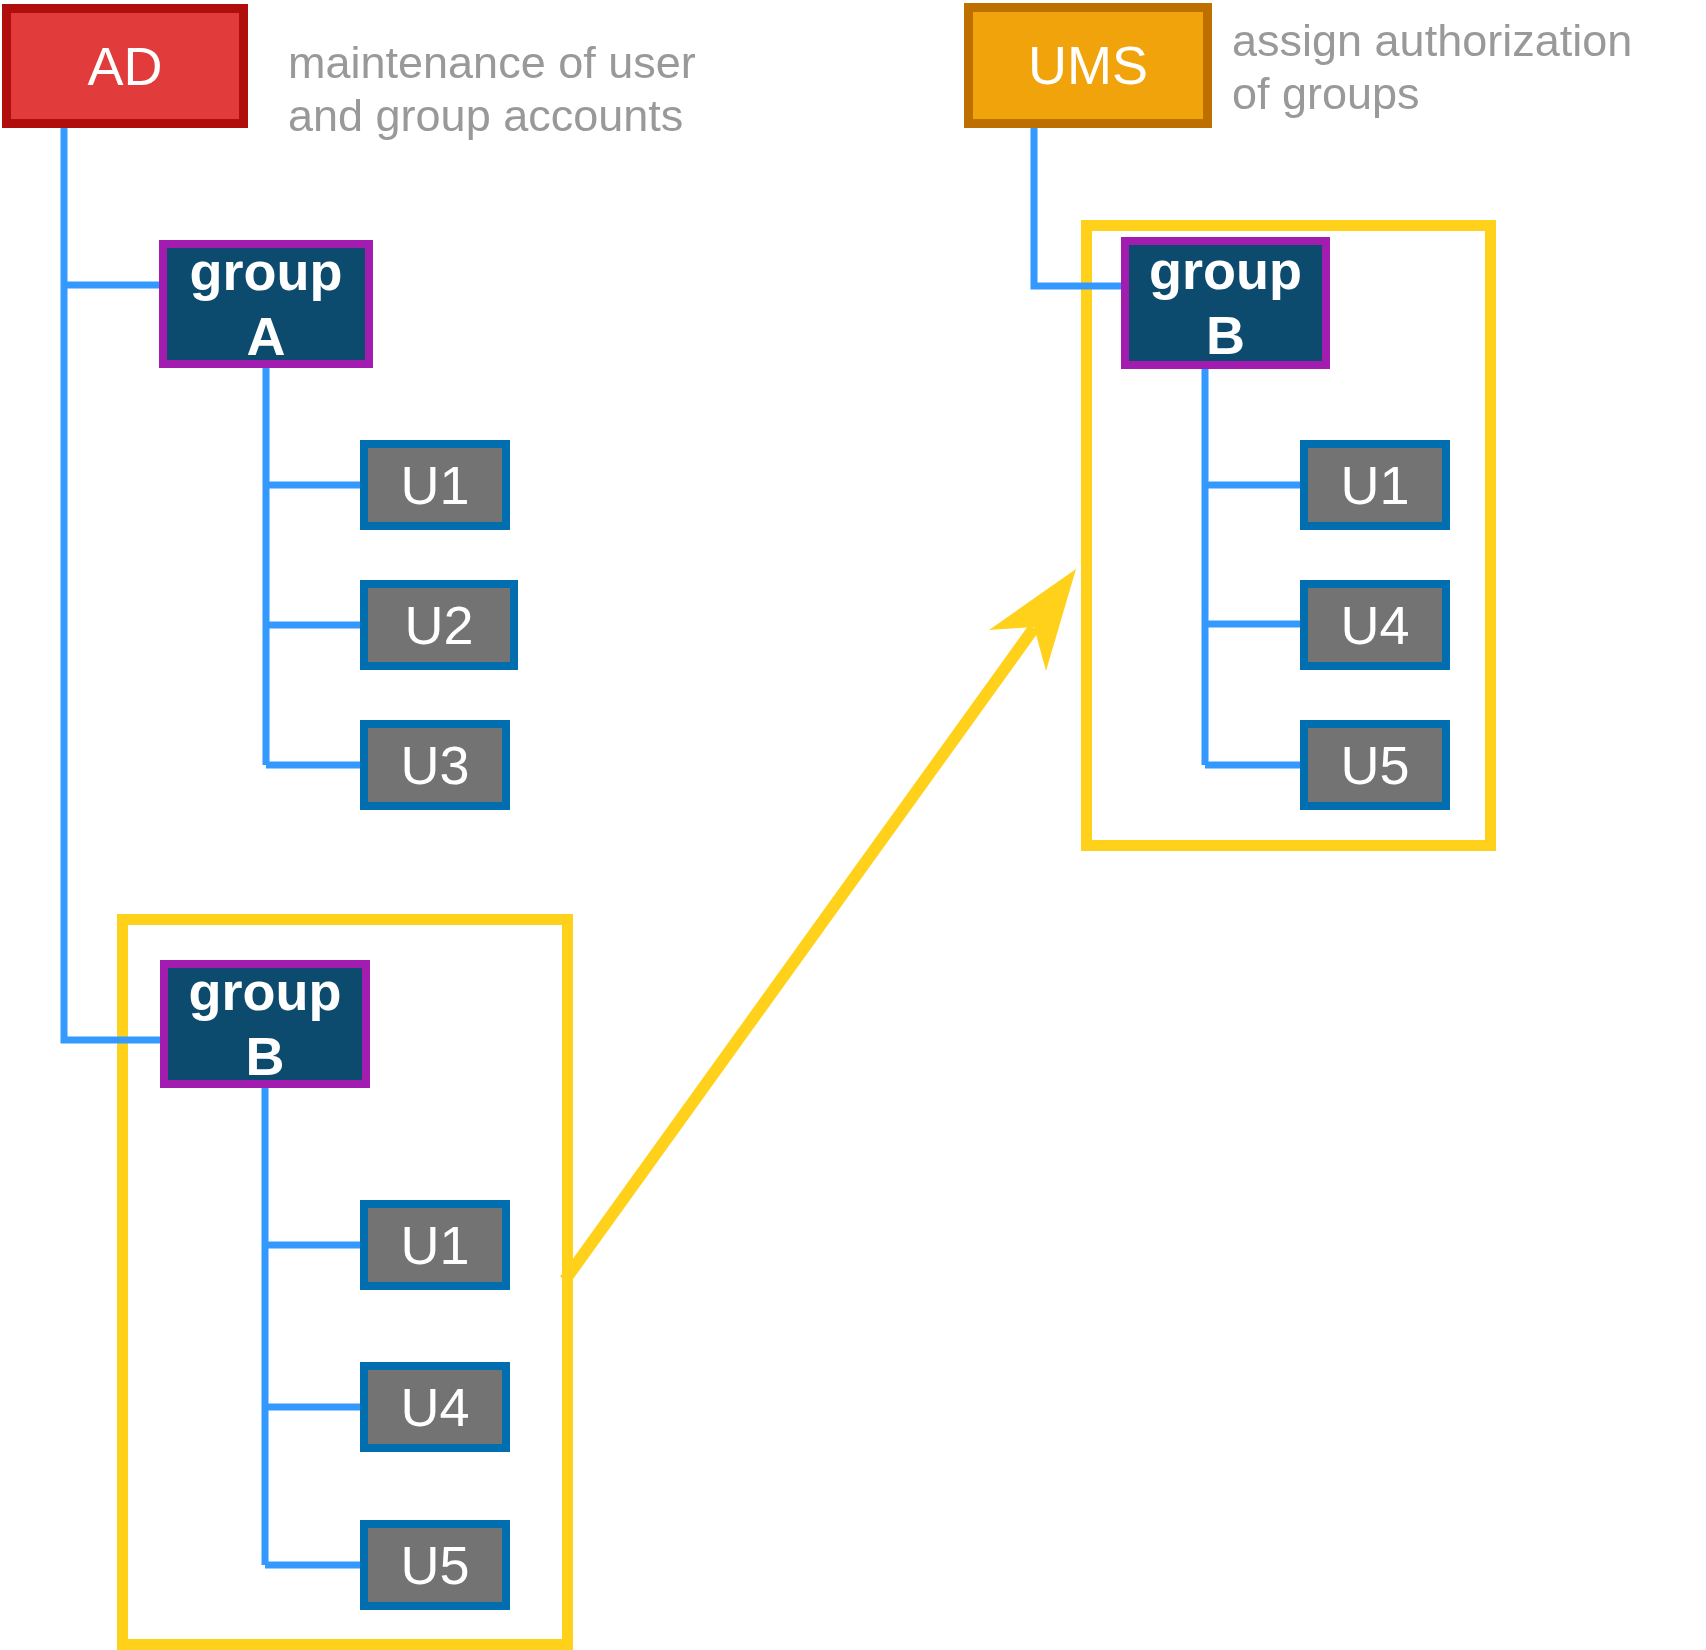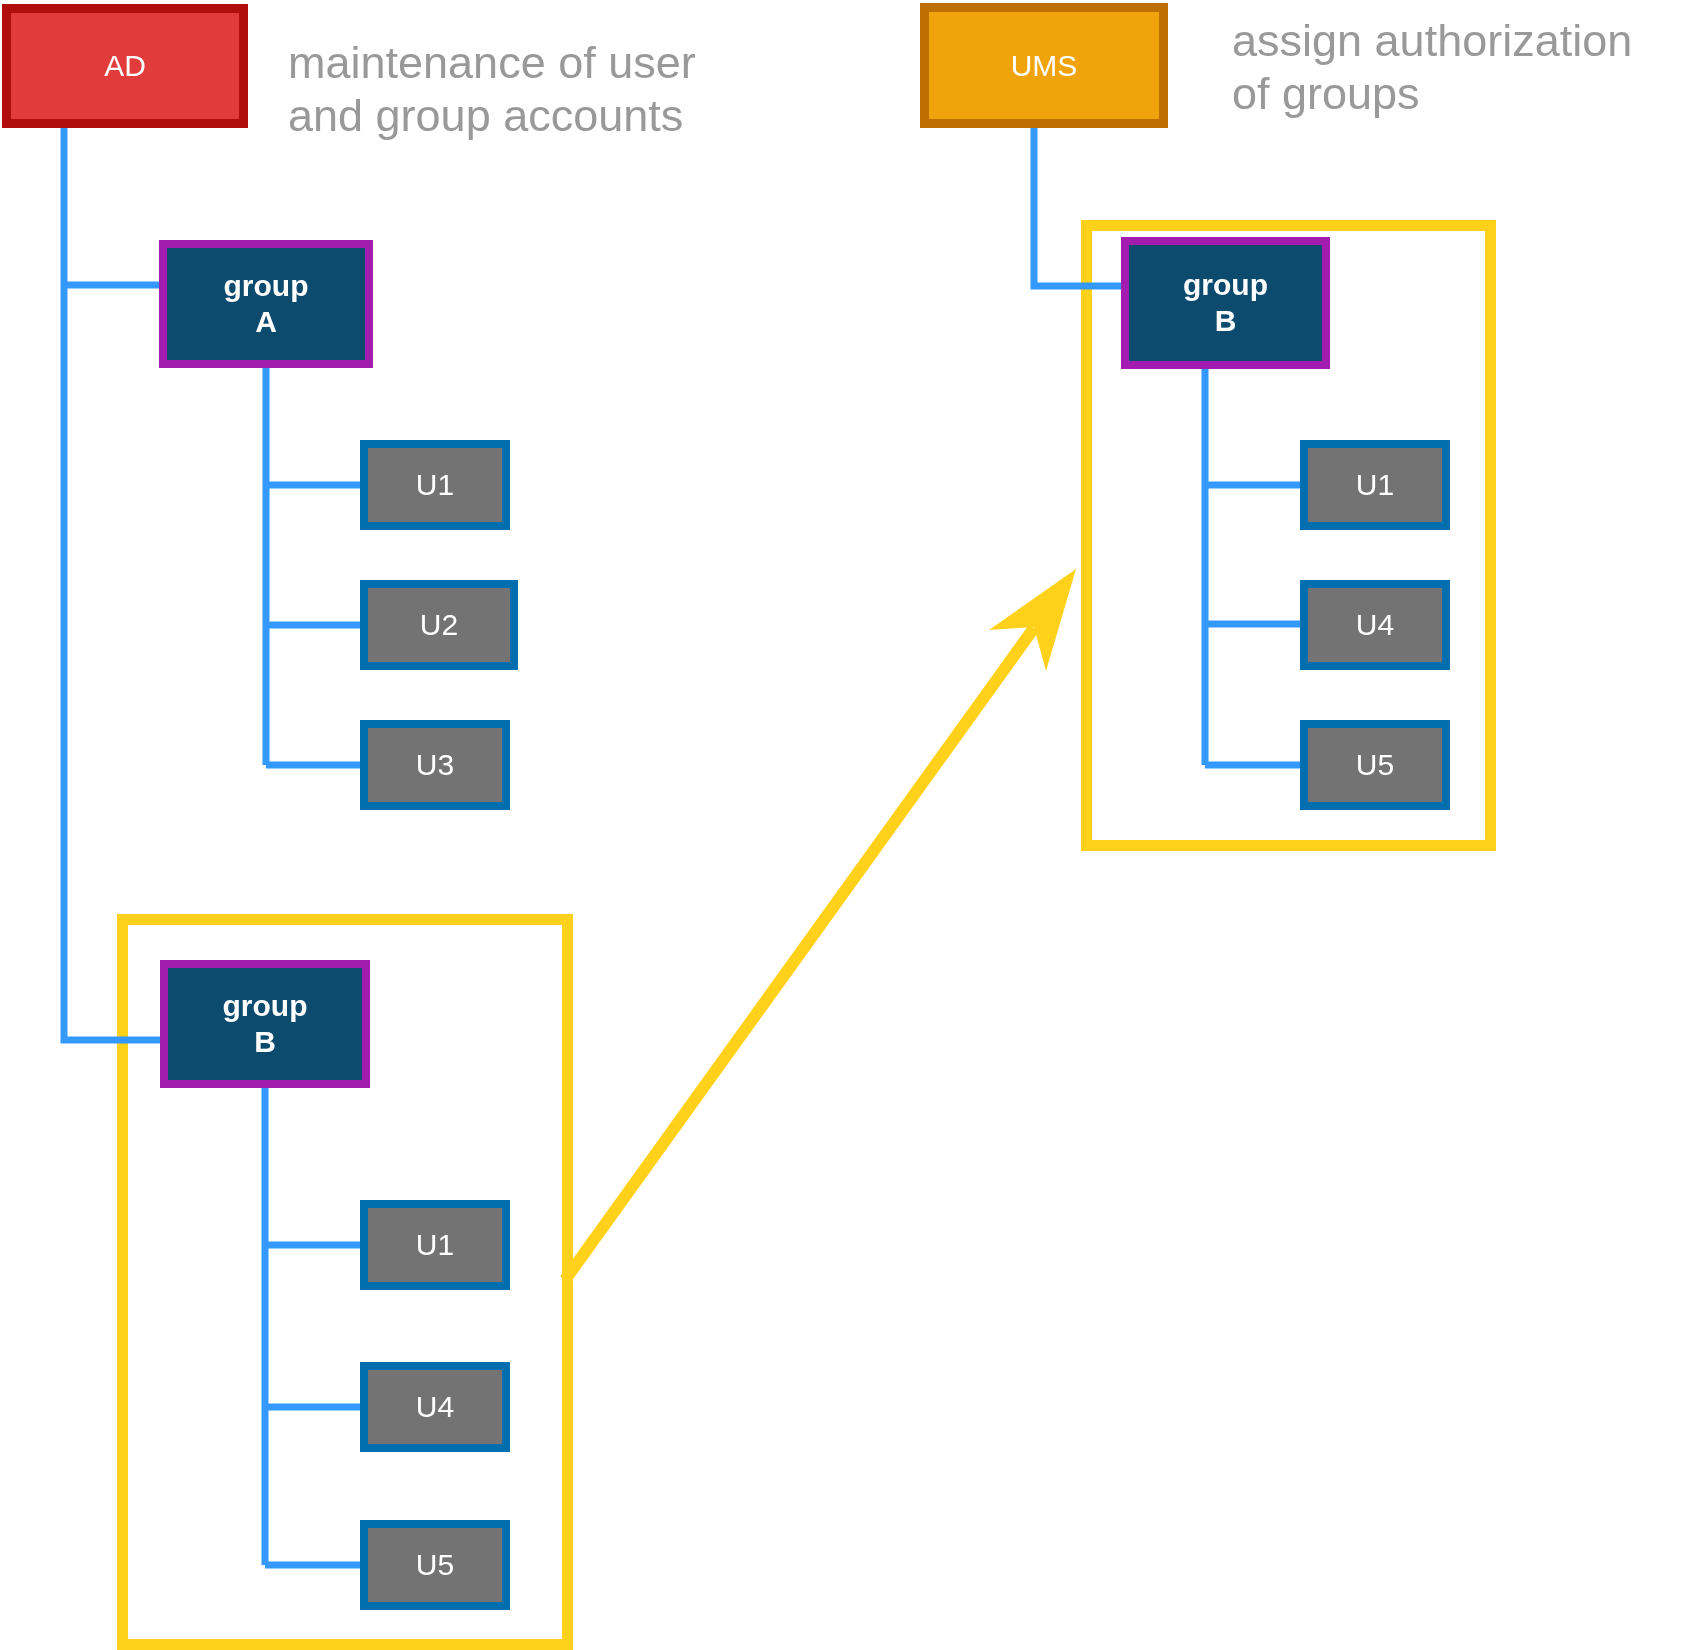"AD" .node { font-size: 30px -> 54px }
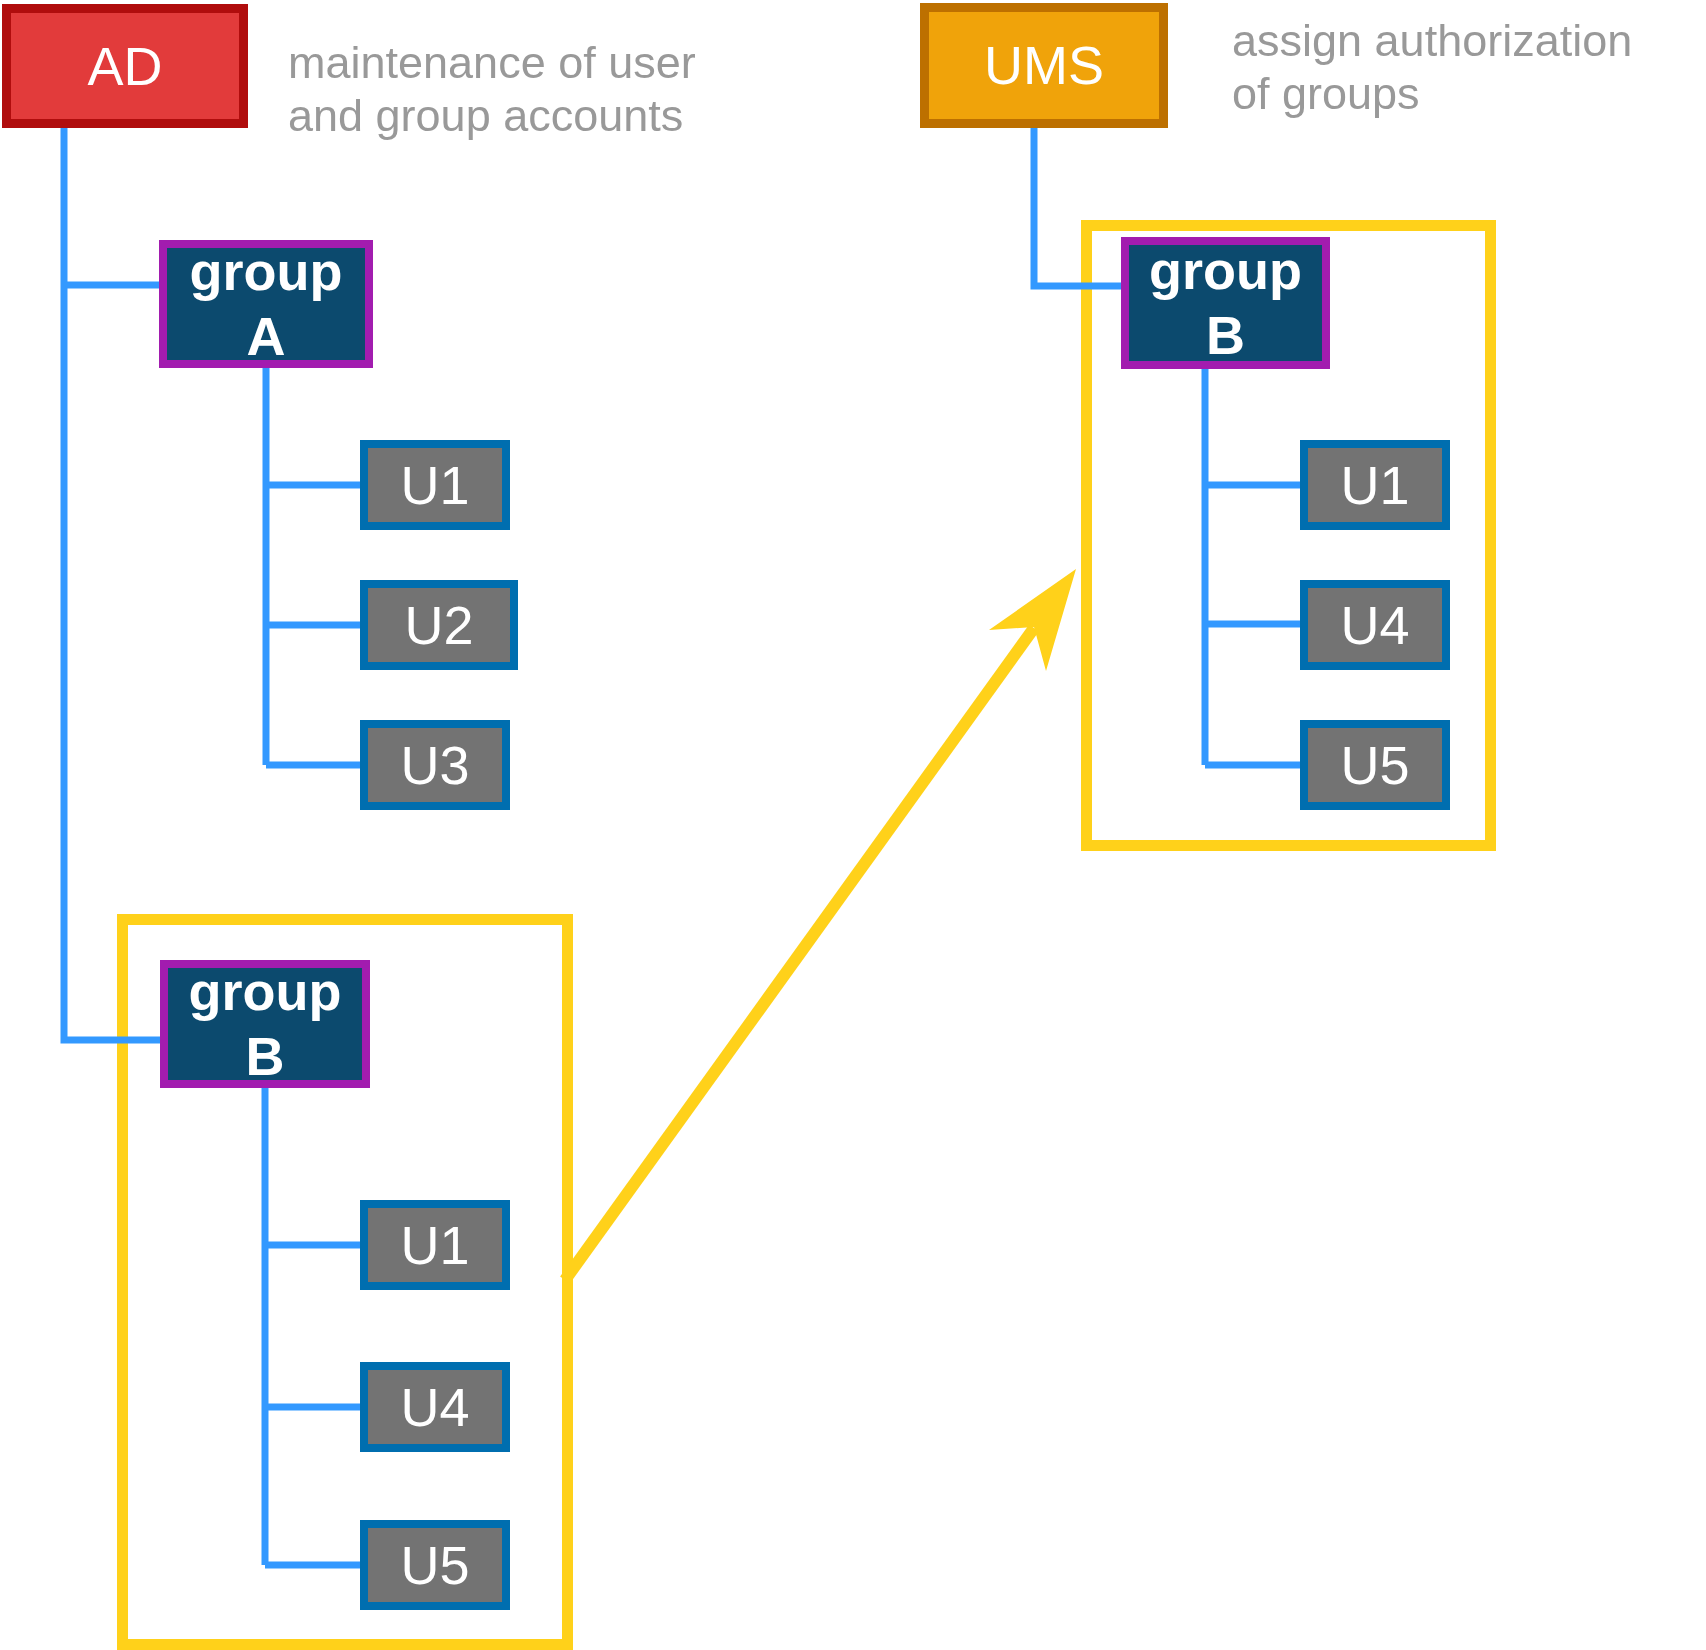"UMS" div.node { left: 920px -> 964px }
